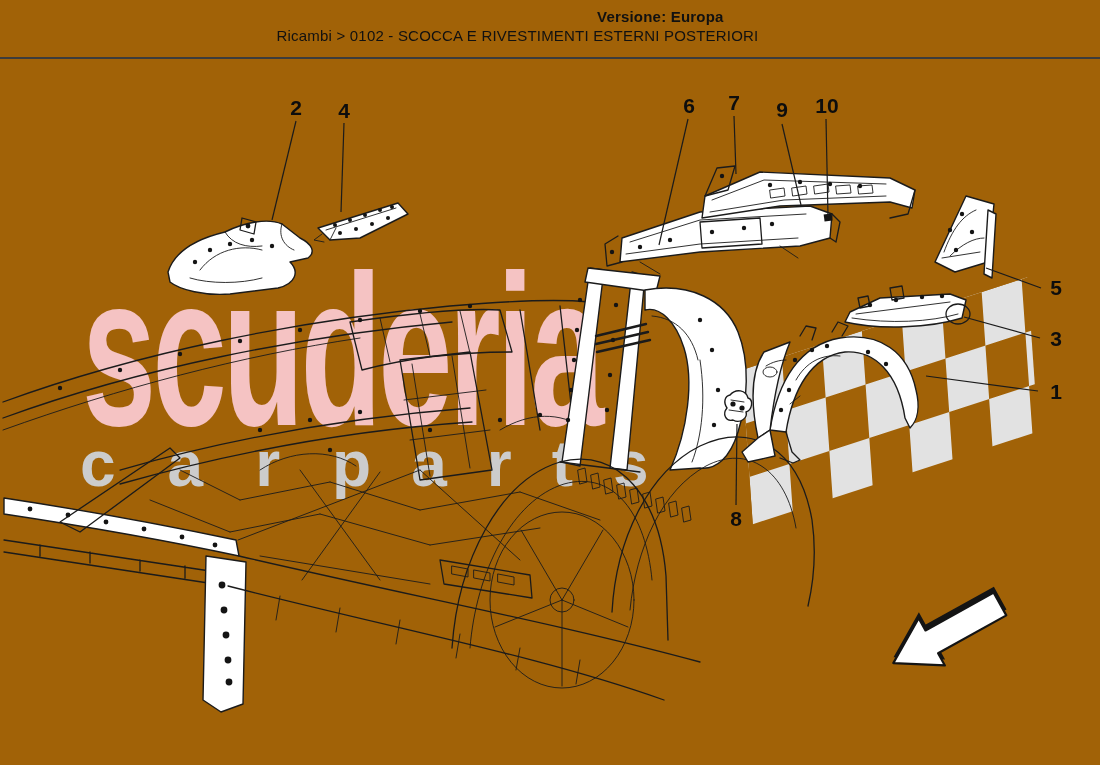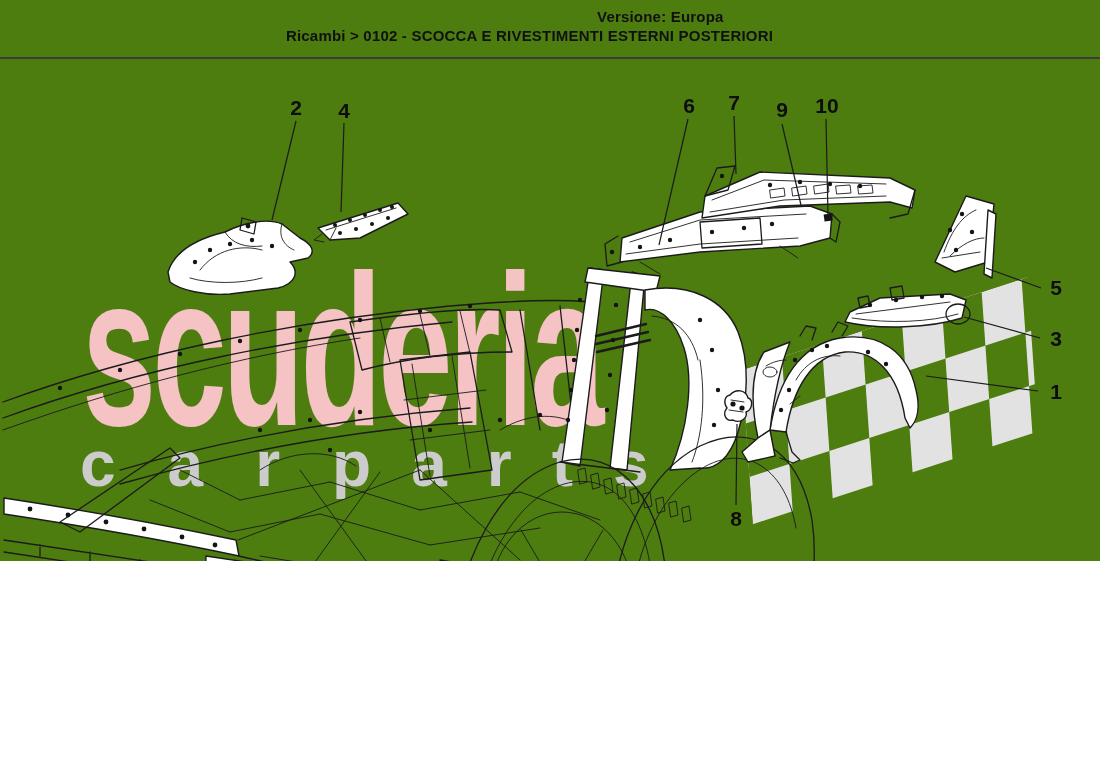"Versione: Europa" .stage { background: #4d7c0f -> #a16207; height: 561px -> 765px }
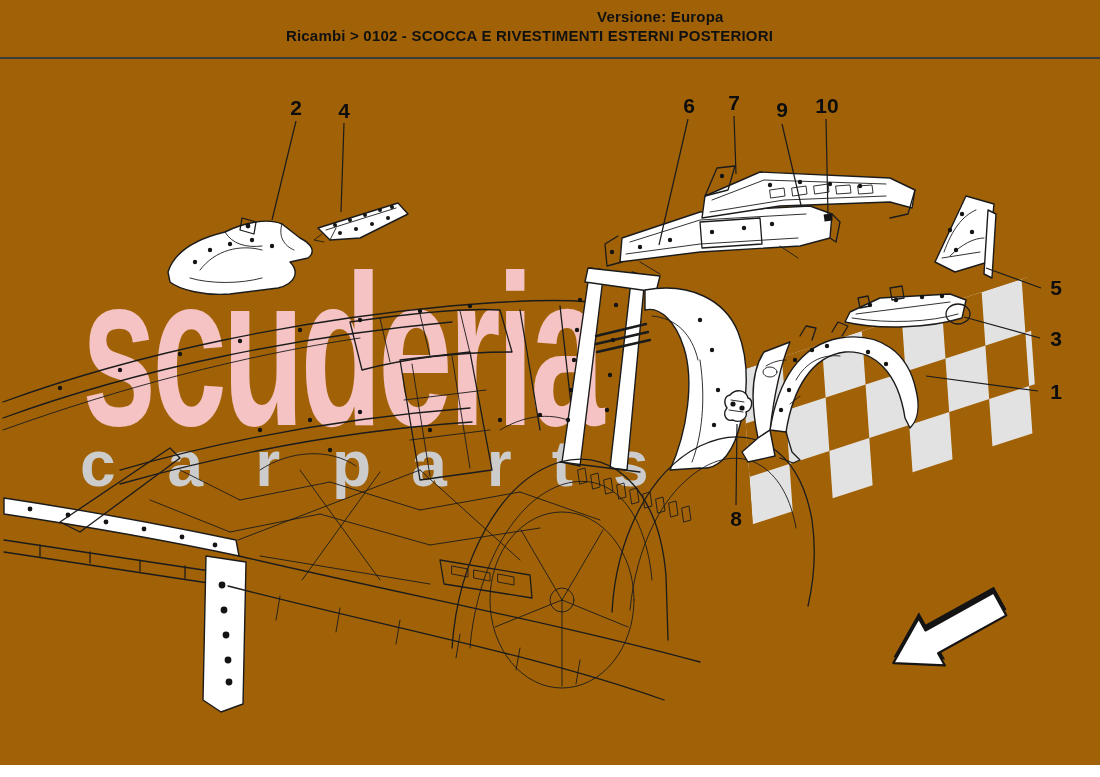"Ricambi > 0102 - SCOCCA" .hdr-breadcrumb { font-weight: bold -> normal; margin-left: 12px -> none }
